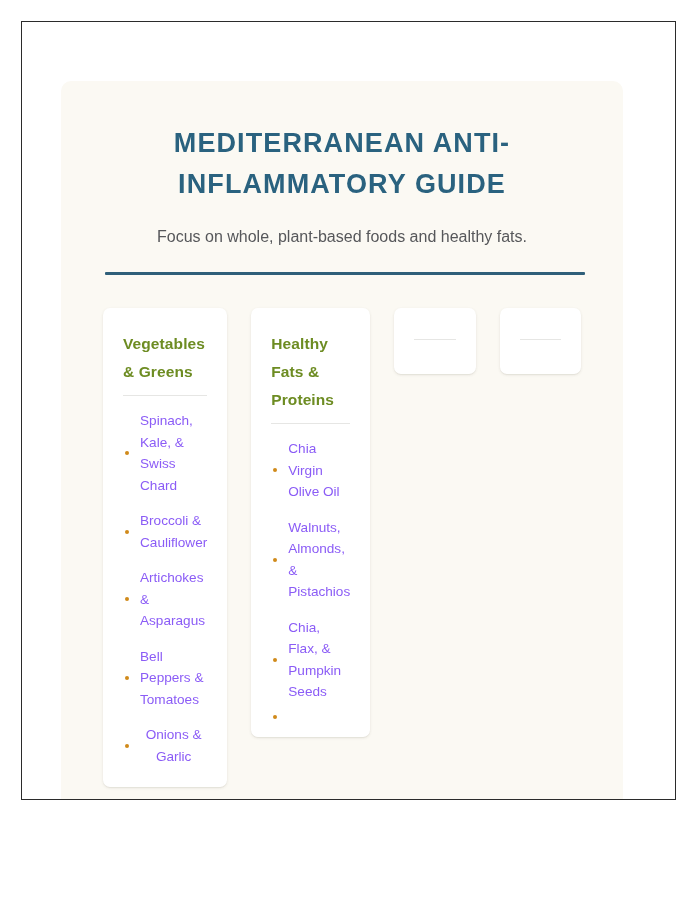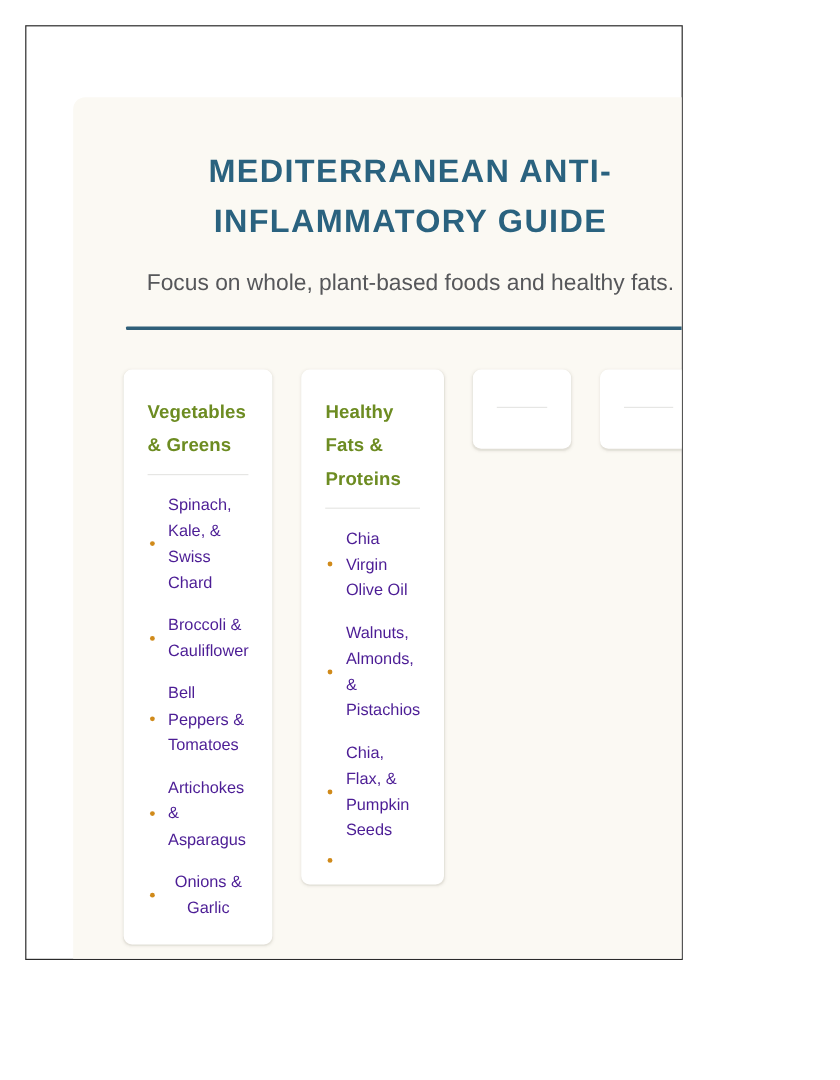"MEDITERRANEAN ANTI-INFLAMMATORY GUIDE" .viewport-frame { width: 548px -> 655px }
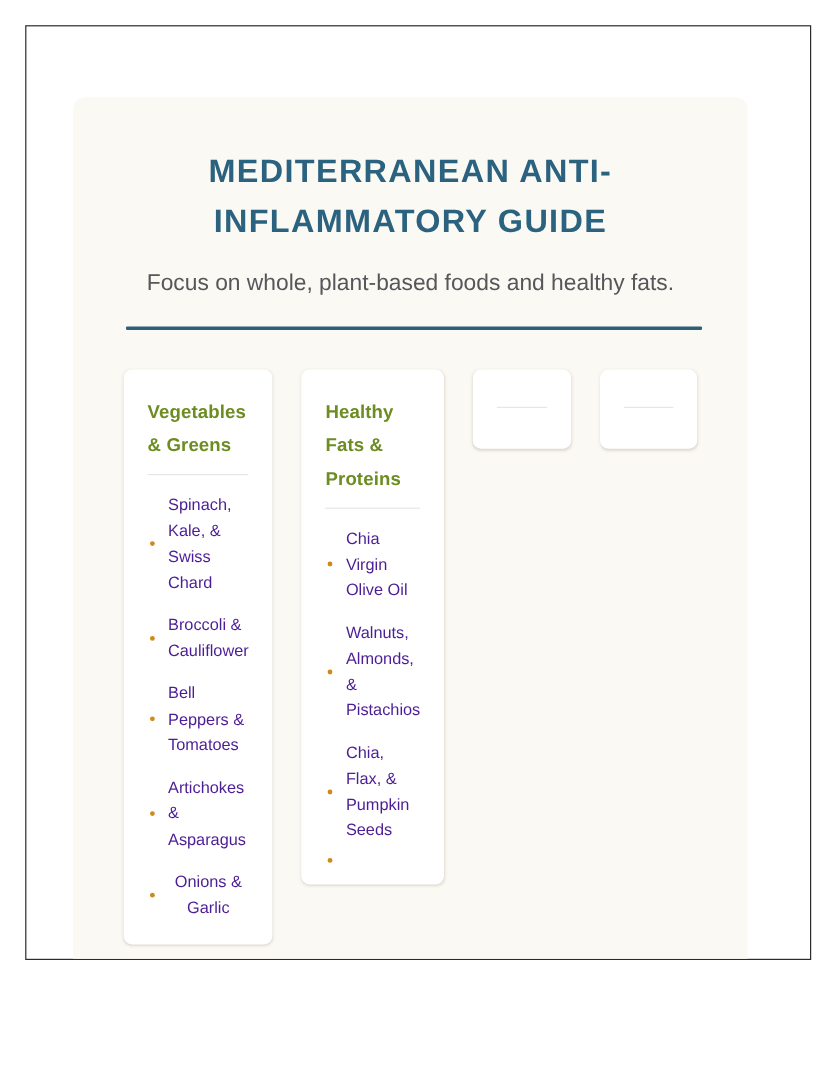"Focus on whole, plant-based foods" .doc-subtitle { font-size: 19px -> 16px }
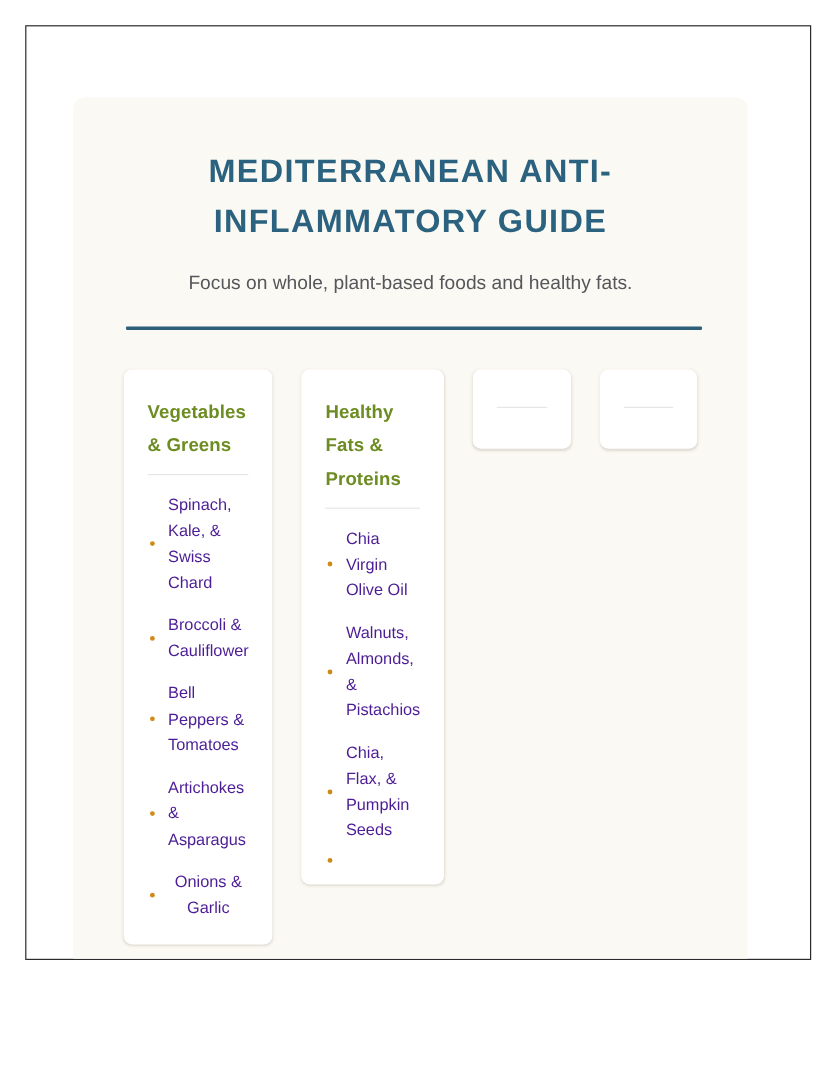"Spinach, Kale, & Swiss Chard" .card-list li { color: #4c1d95 -> #8b5cf6 }
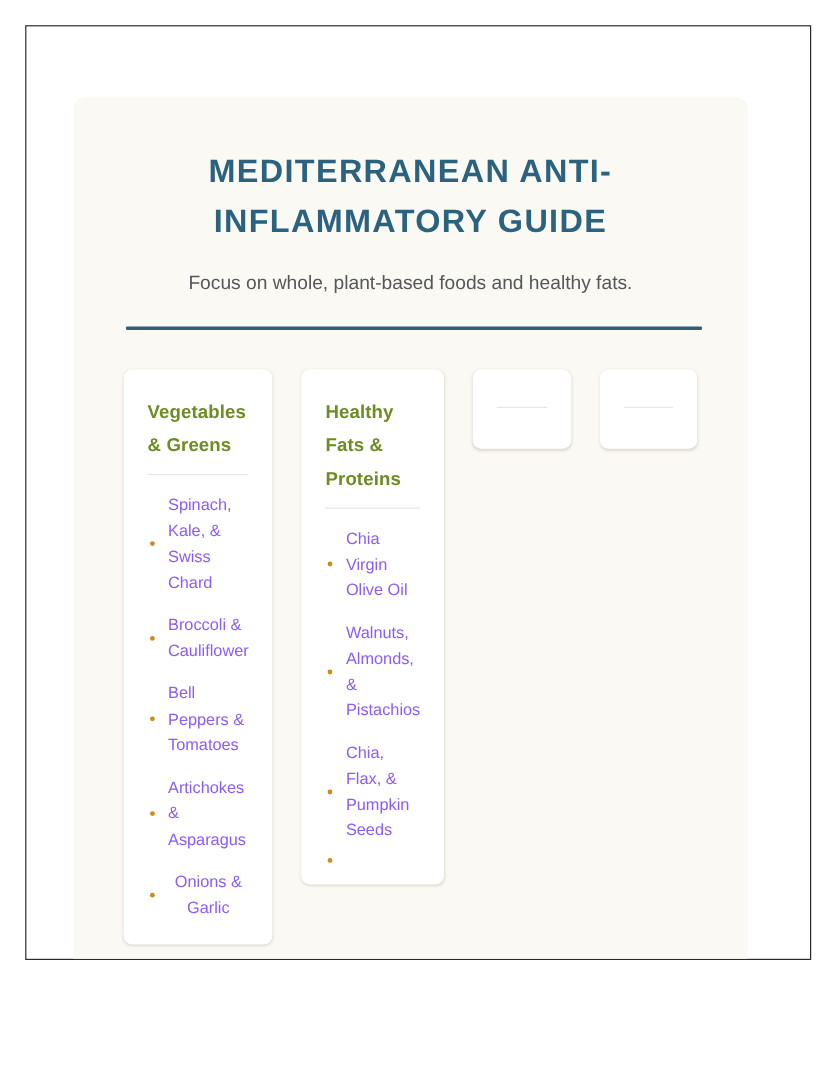"Bell Peppers & Tomatoes" li { order: before "Artichokes & Asparagus" -> after "Artichokes & Asparagus" }
